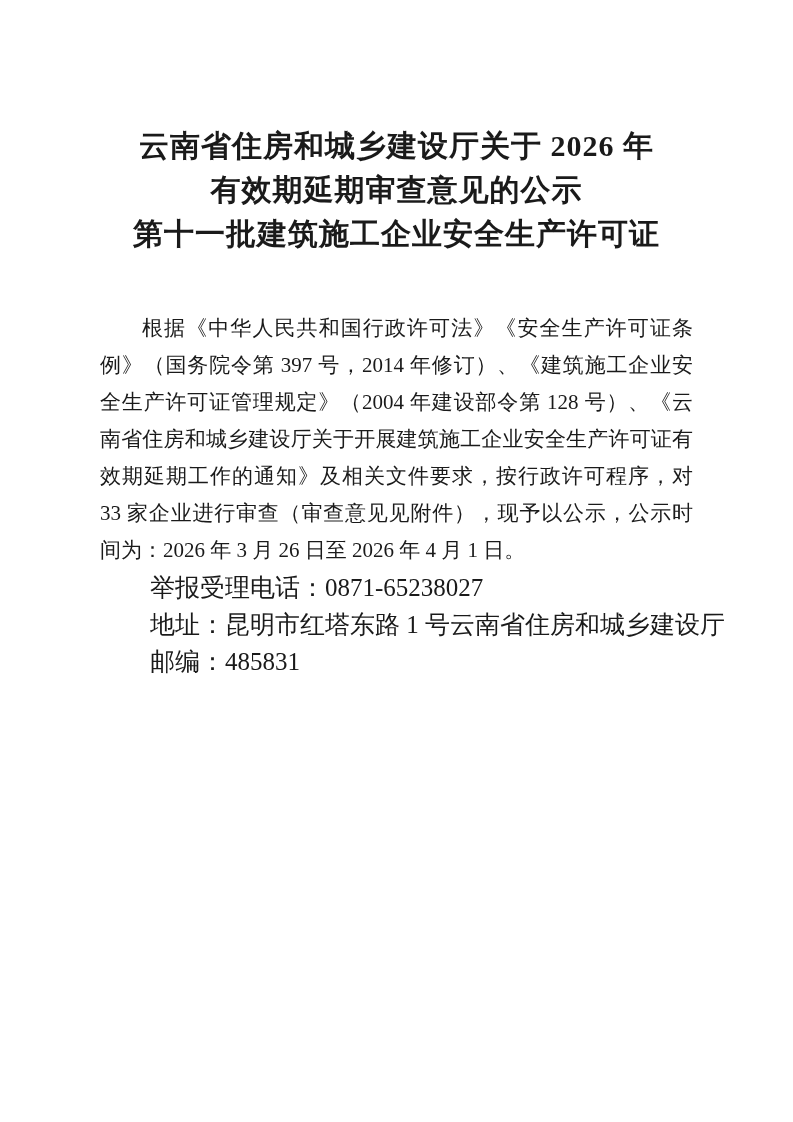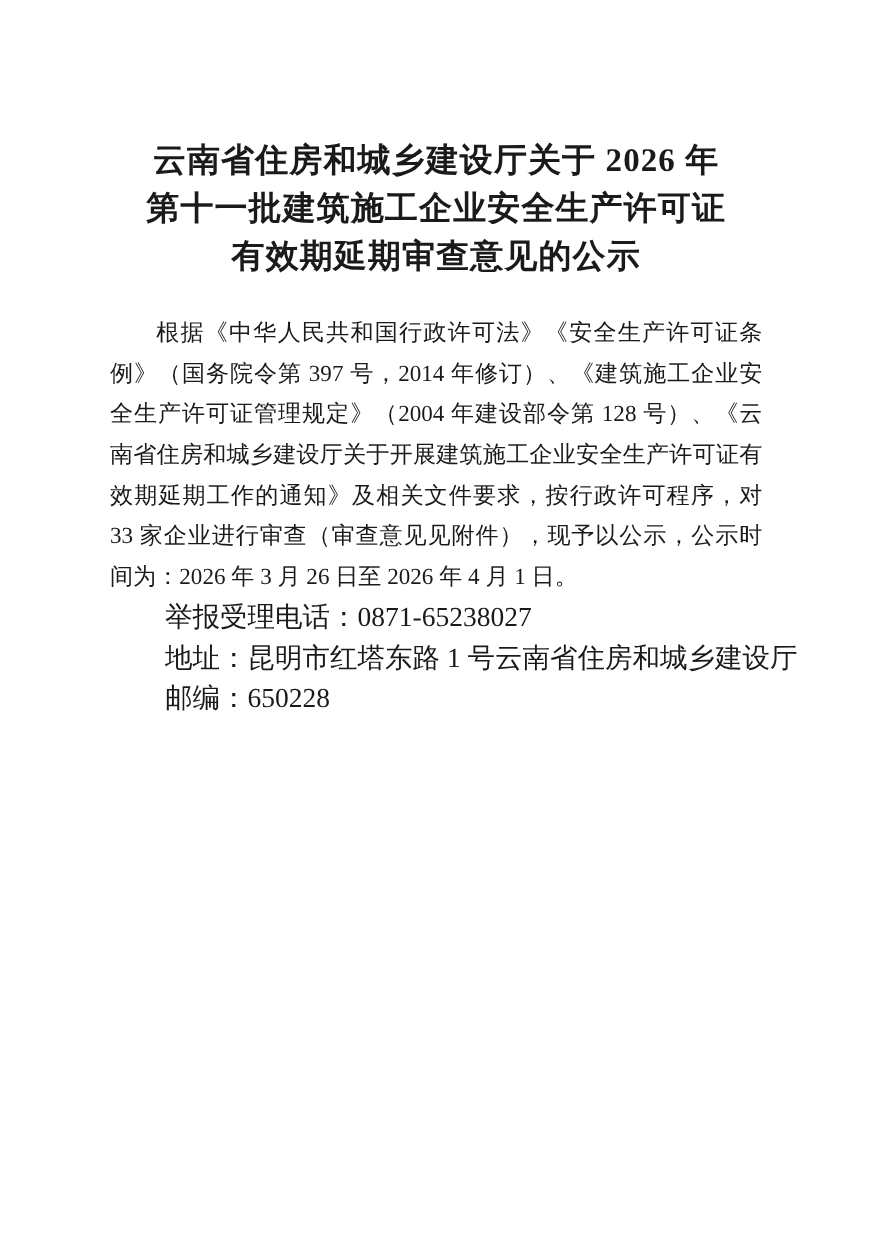"第十一批建筑施工企业安全生产许可证" div.title-line { order: before "有效期延期审查意见的公示" -> after "有效期延期审查意见的公示" }
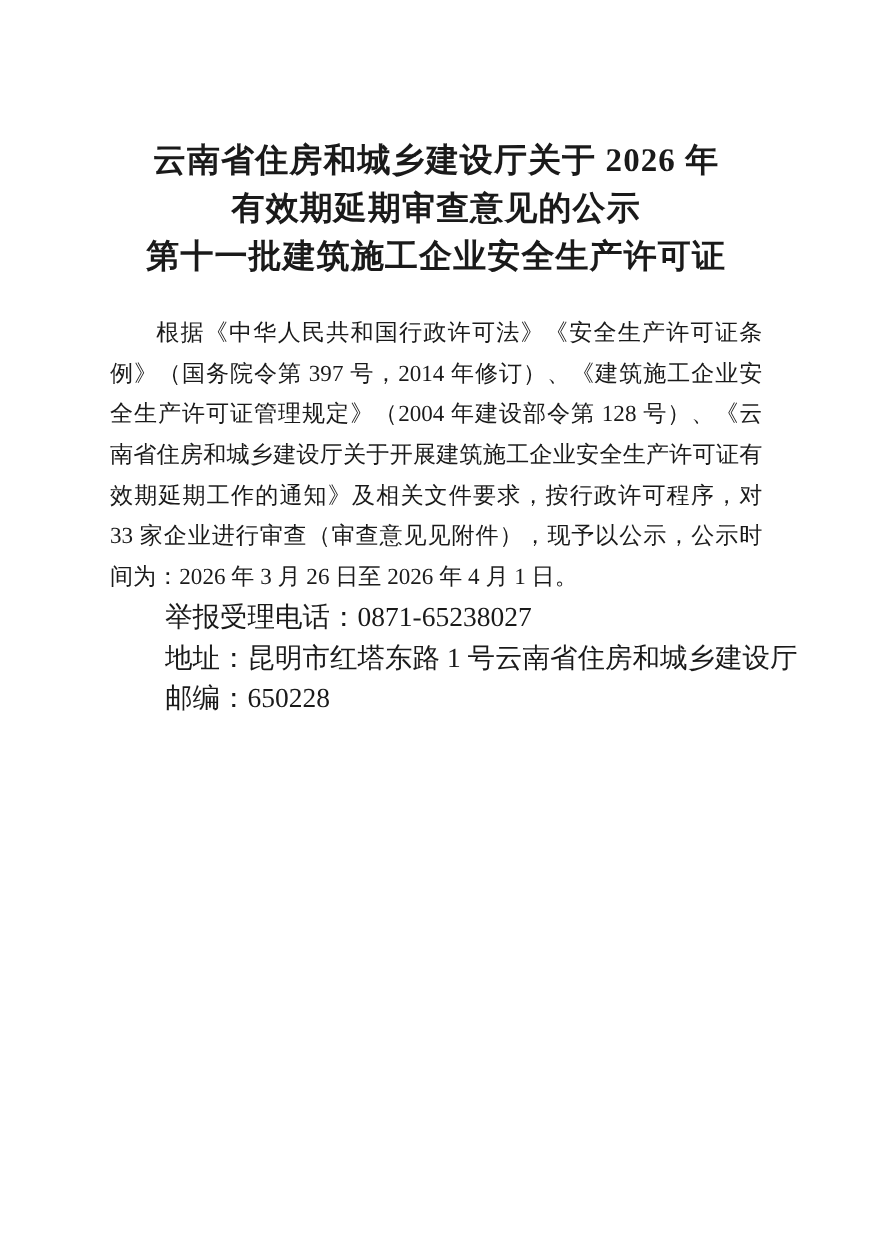"根据《中华人民共和国行政许可法》《安全生产许可证条例》（国务院令第 397" .body-text { margin-top: 28px -> 54px }
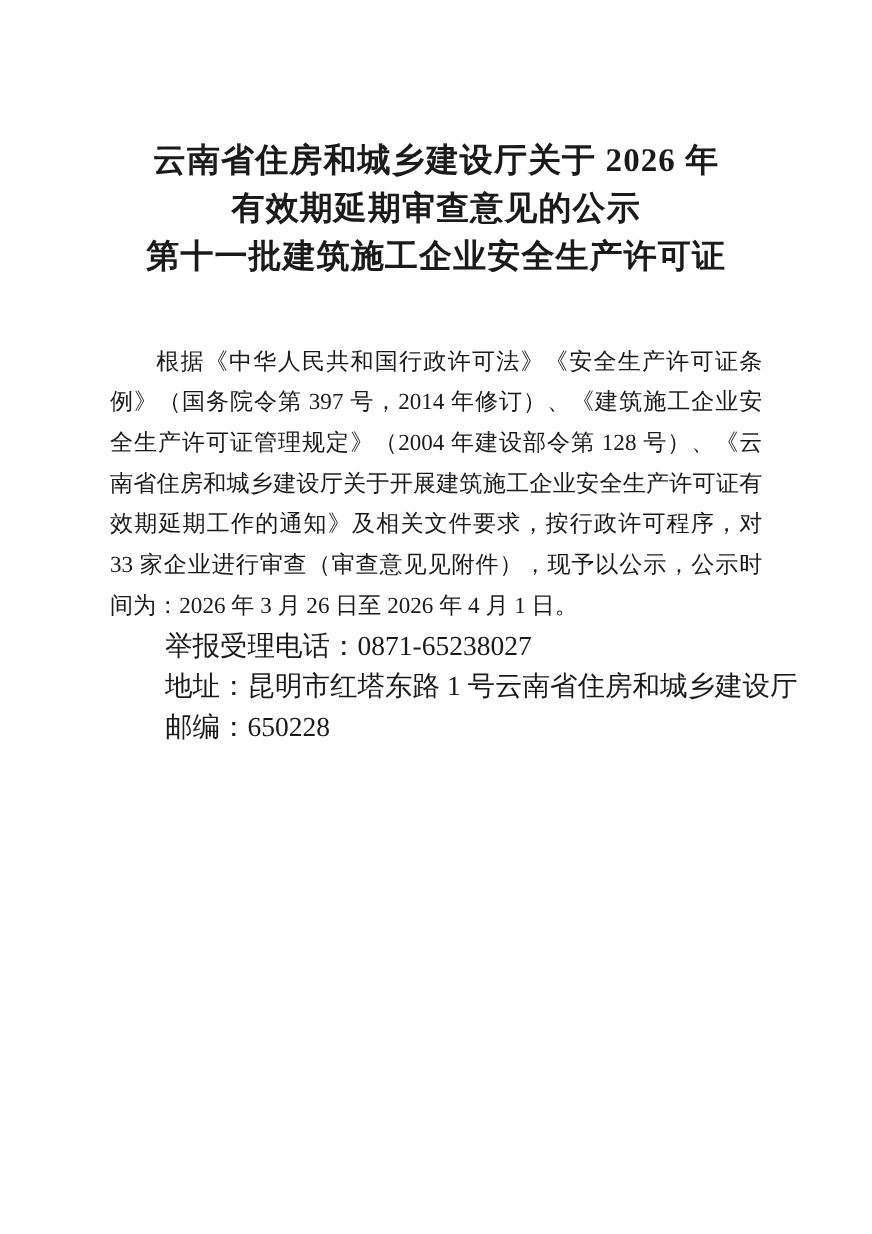"邮编：650228" p.contact-line { text: 650228 -> 485831 }
